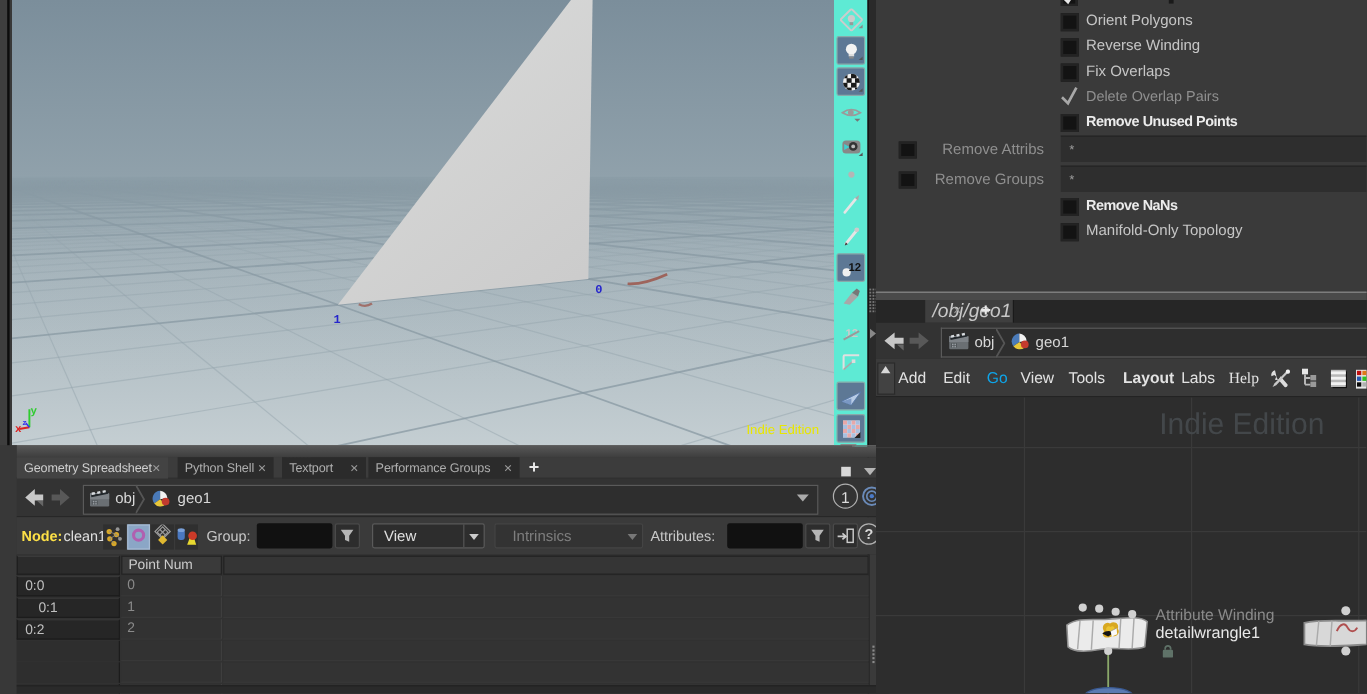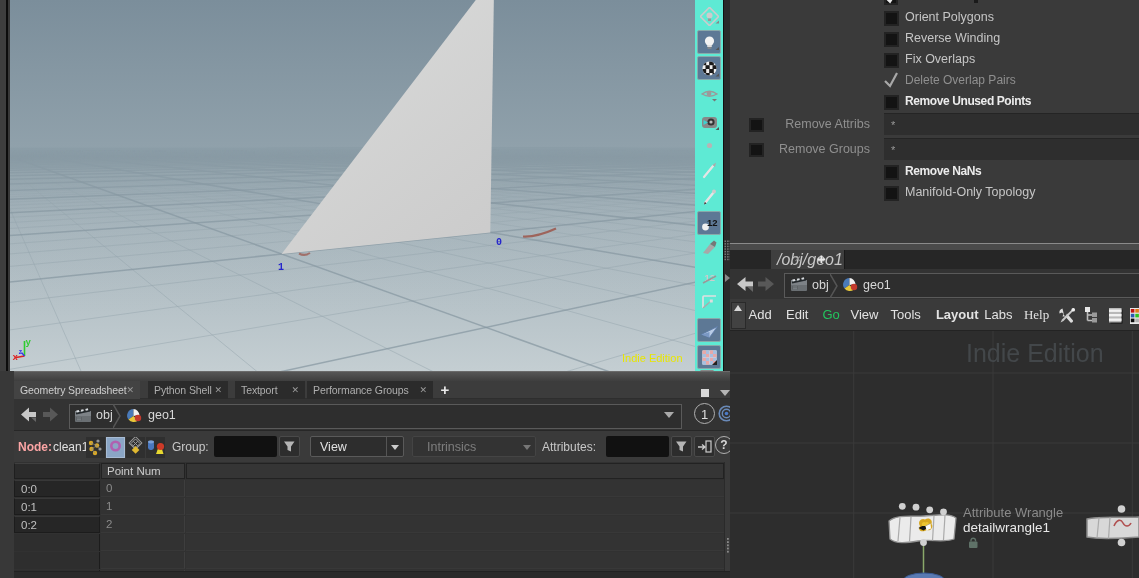"Go" div.abs { color: #22c55e -> #0ea5e9 }
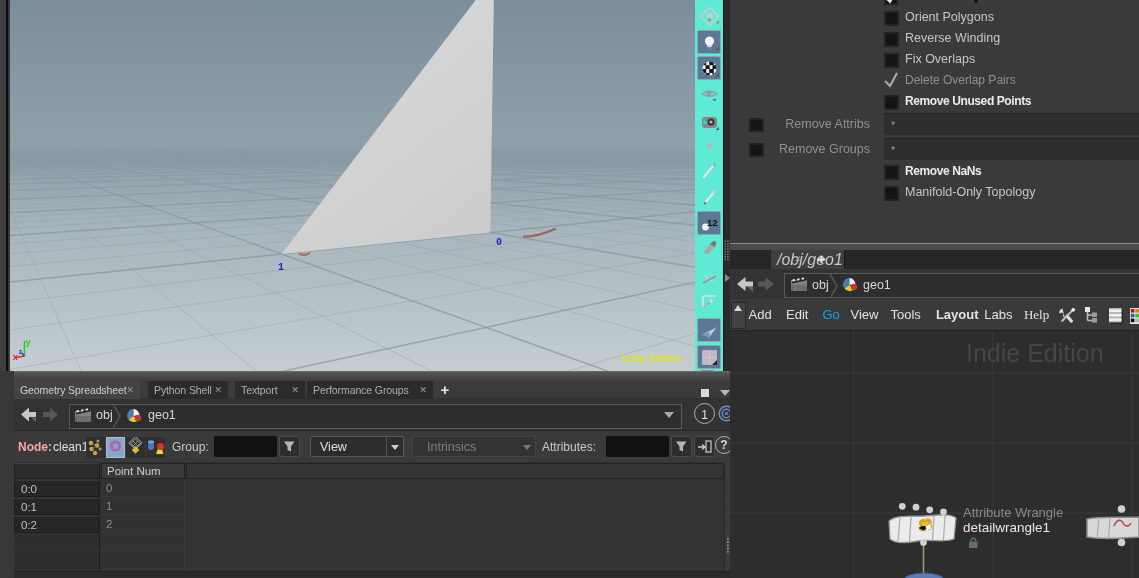"Node:" div.abs { color: #fca5a5 -> #fde047 }
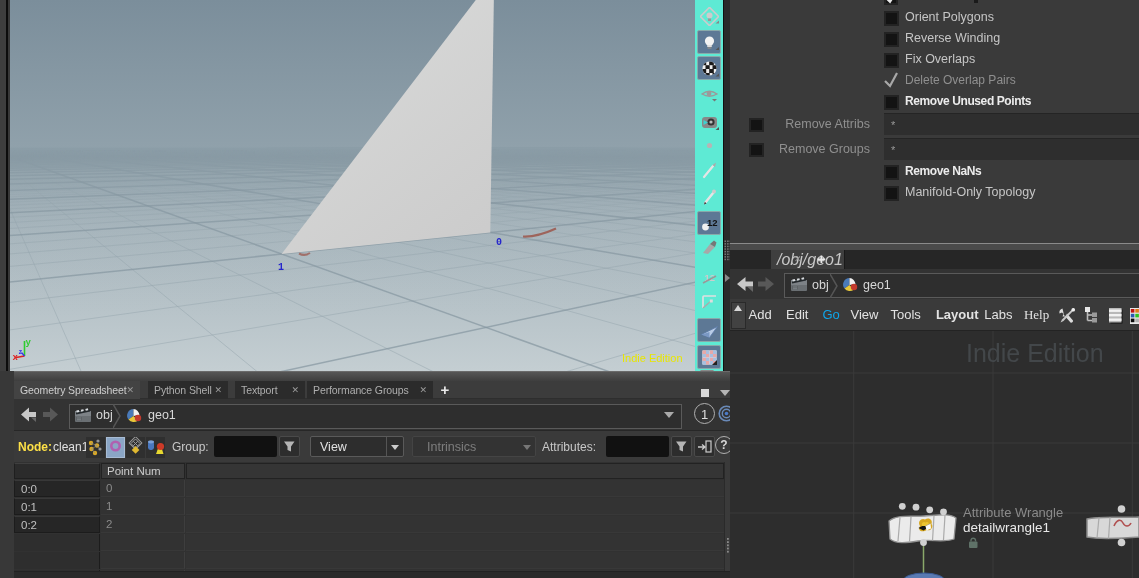"0:1" span { padding-left: 6px -> 17px }
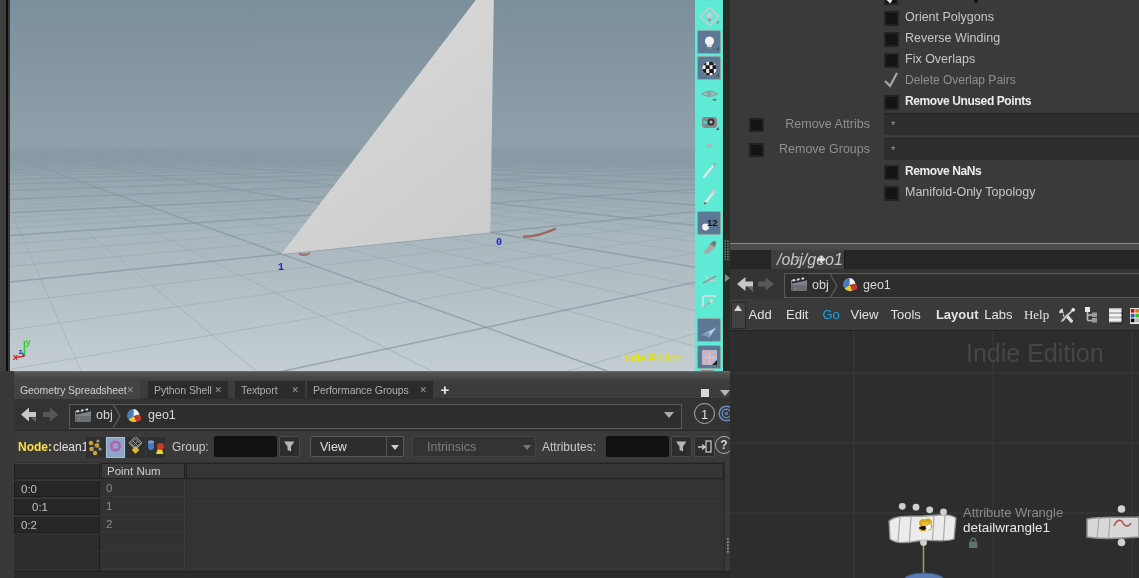"Attribute Wrangle" div.abs { text: Wrangle -> Winding }
